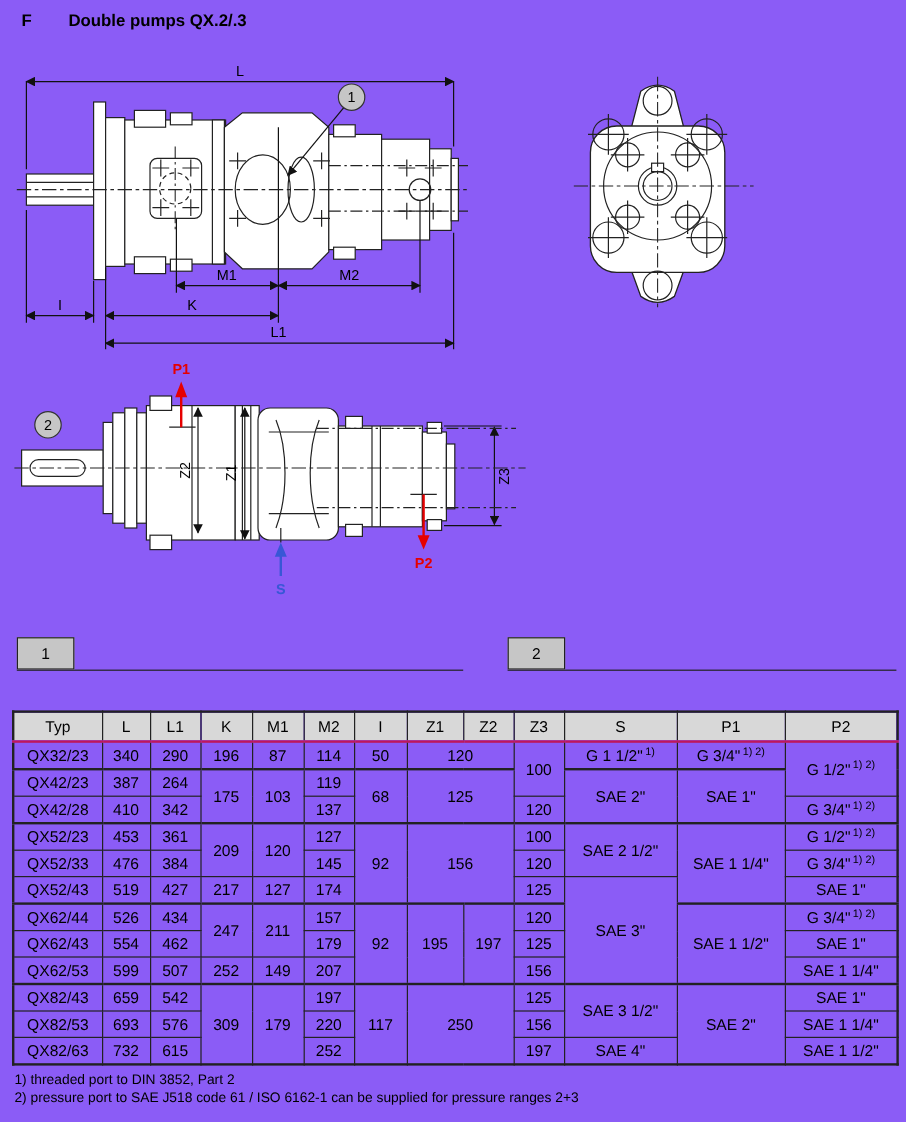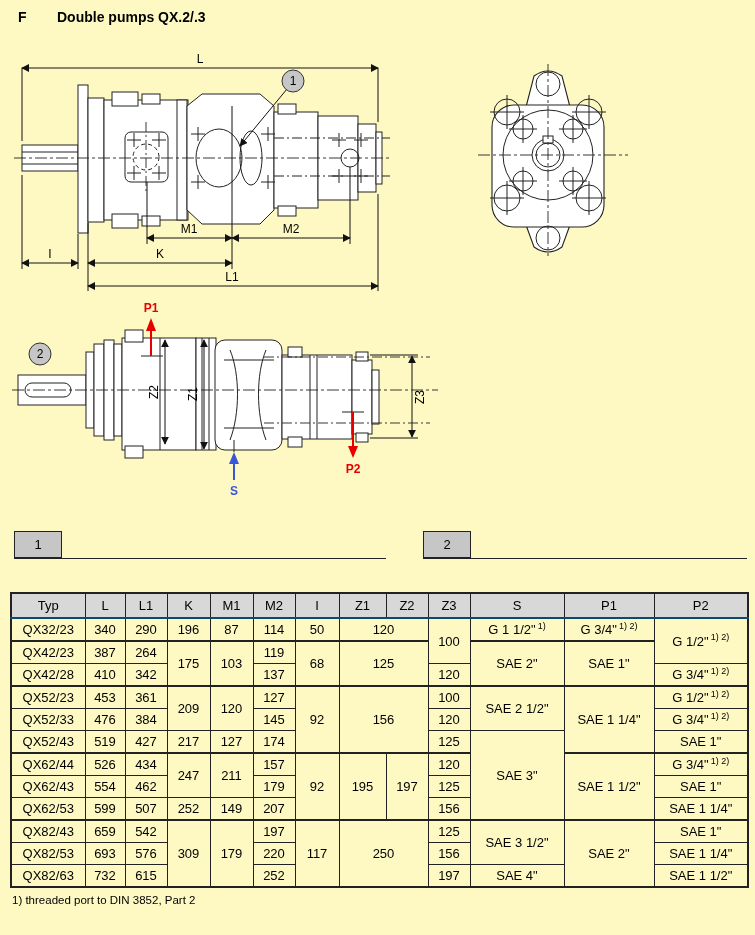"F Double pumps QX.2/.3" .page { background: #fef9c3 -> #8b5cf6 }
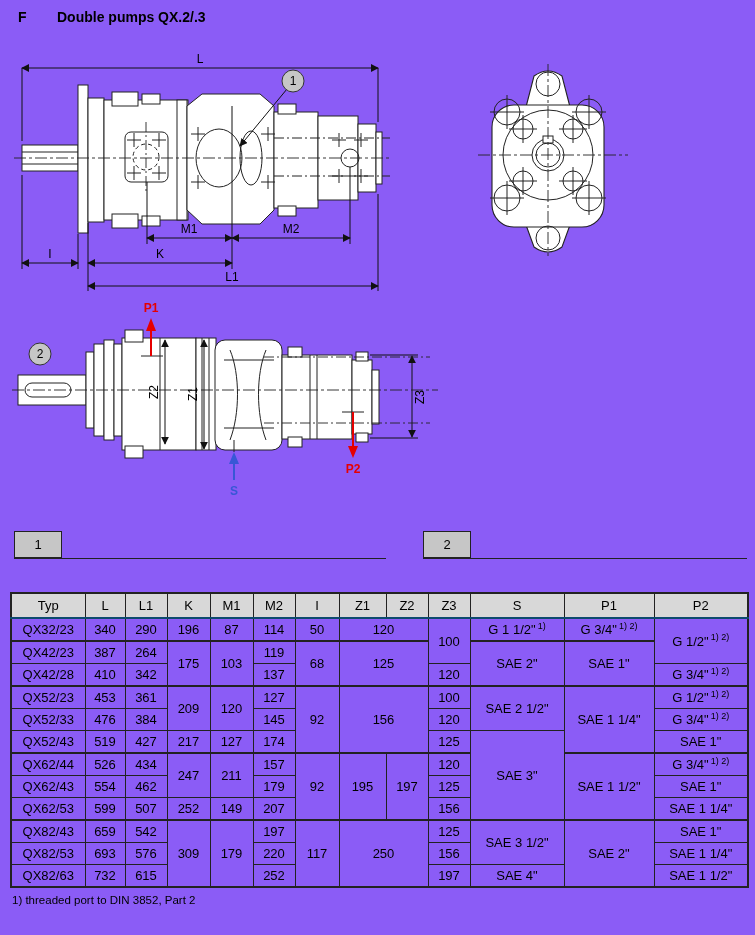"Typ" table.dims th { border-bottom: 2px solid #0c4a6e -> 2px solid #be185d }
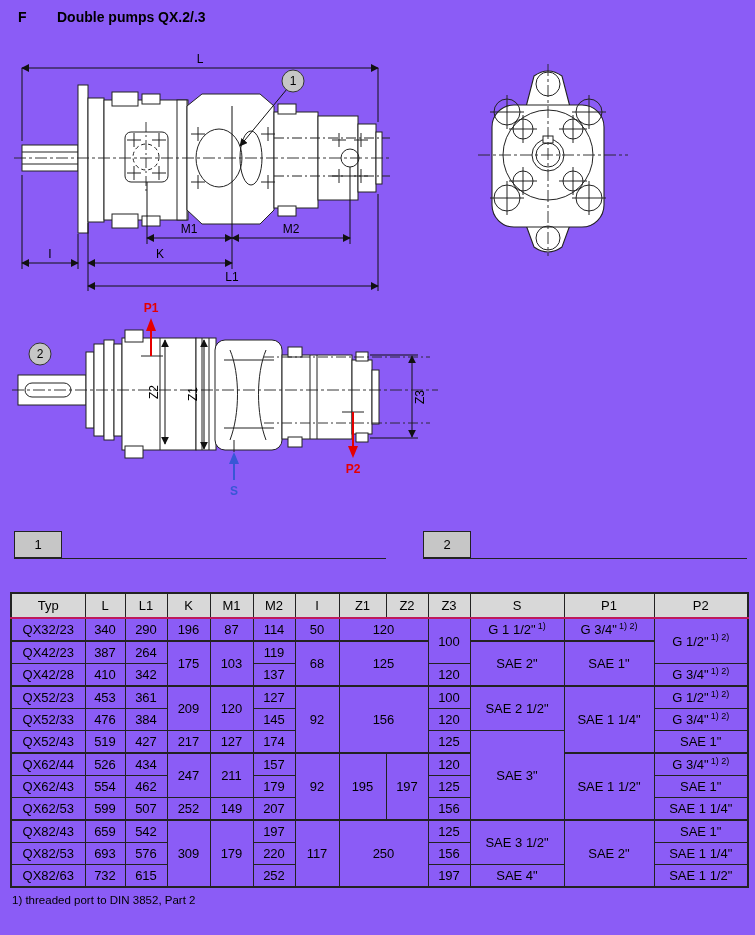"2) pressure port to SAE" div { html: none -> <div>2) pressure port to SAE J518 code 61 / ISO 6162-1 can be supplied for pressure ranges 2+3</div> }
